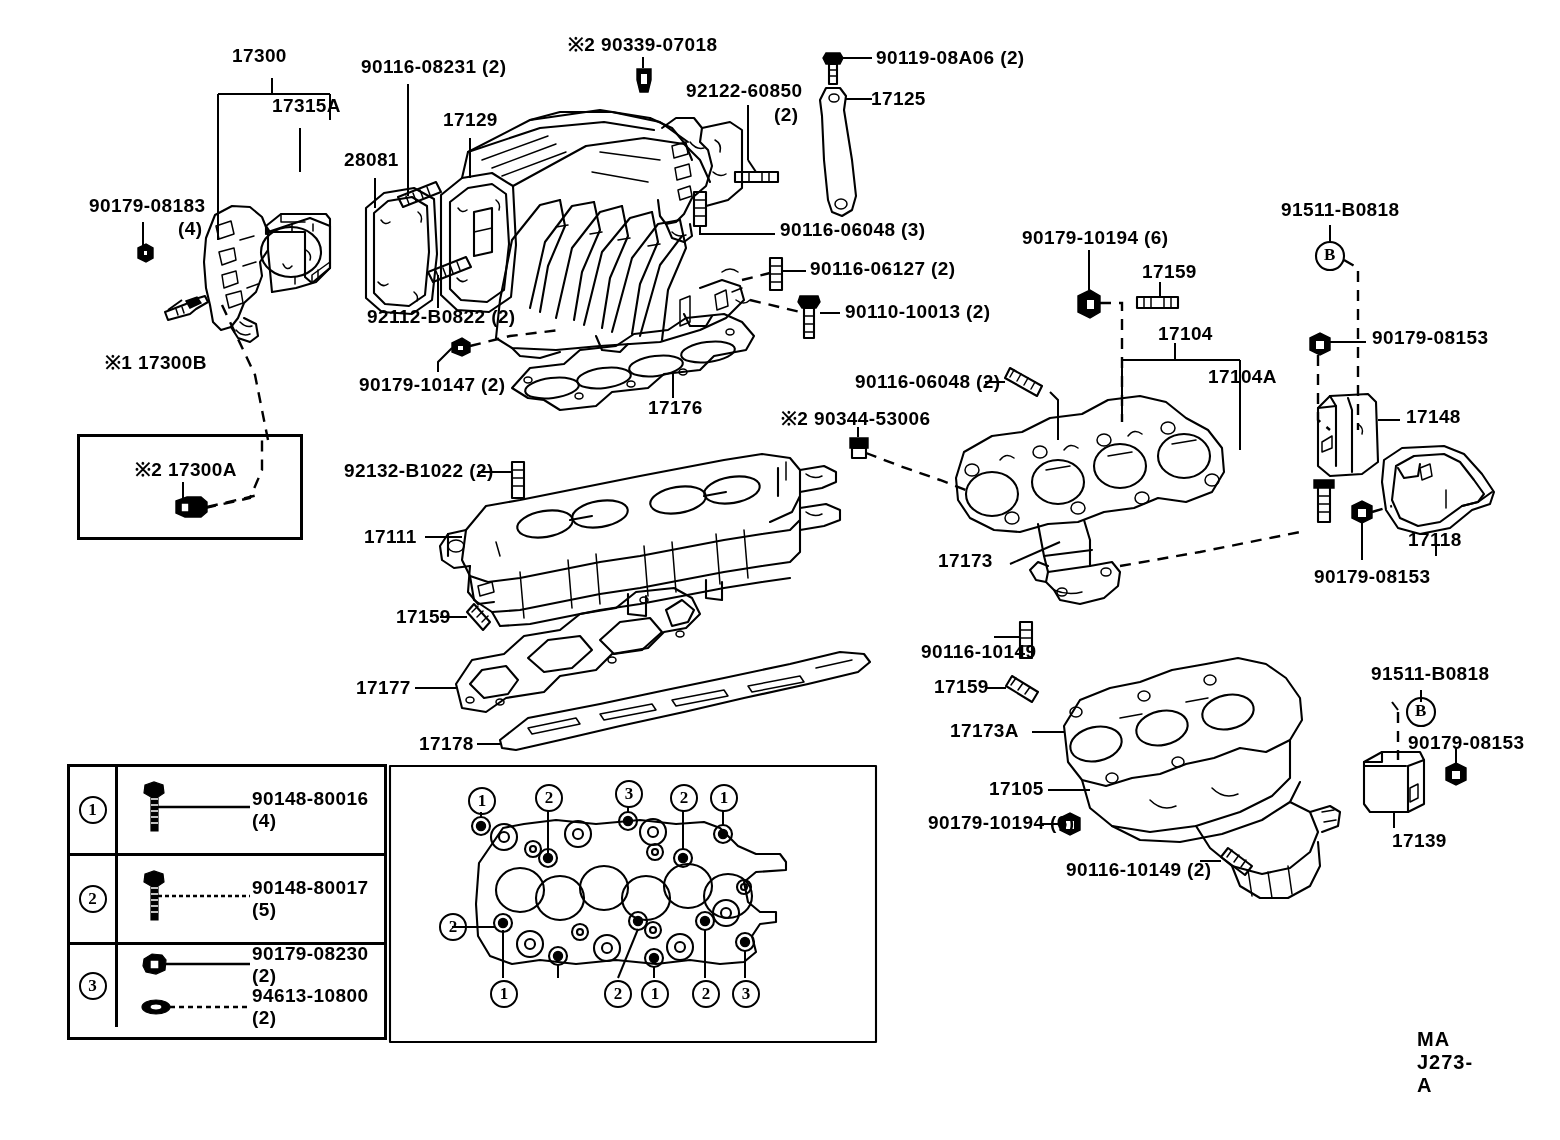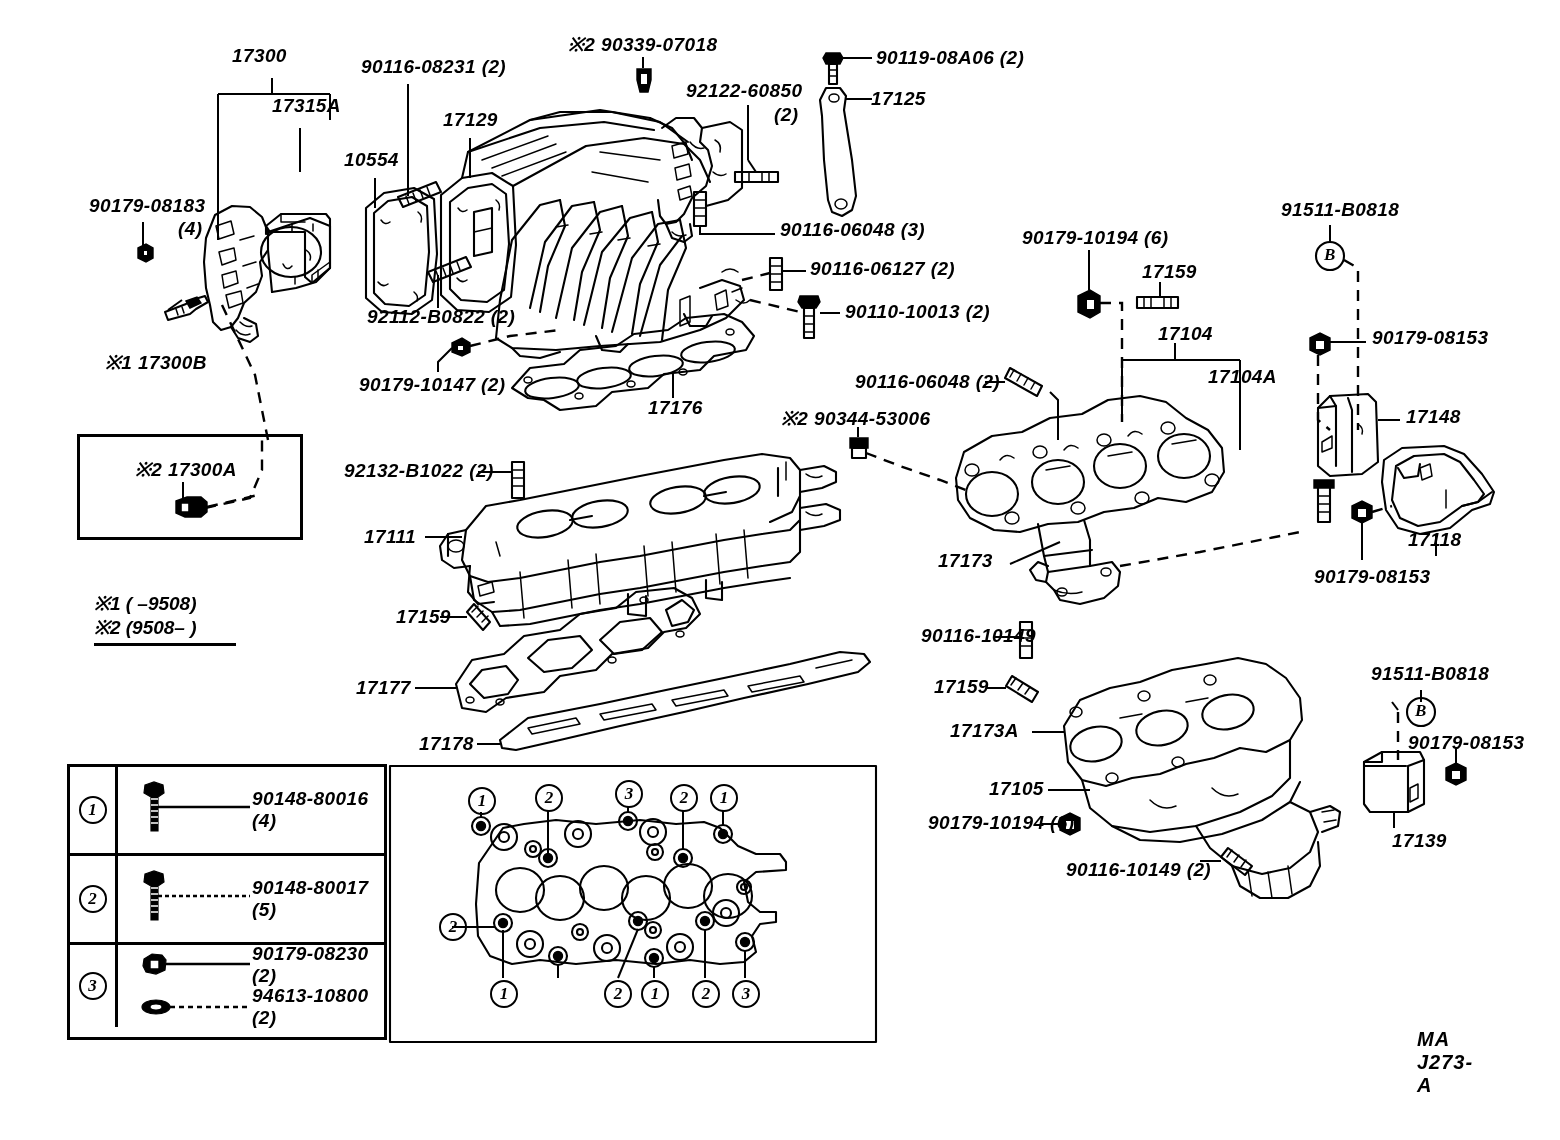"17300" #diagram-root { font-style: italic -> none }
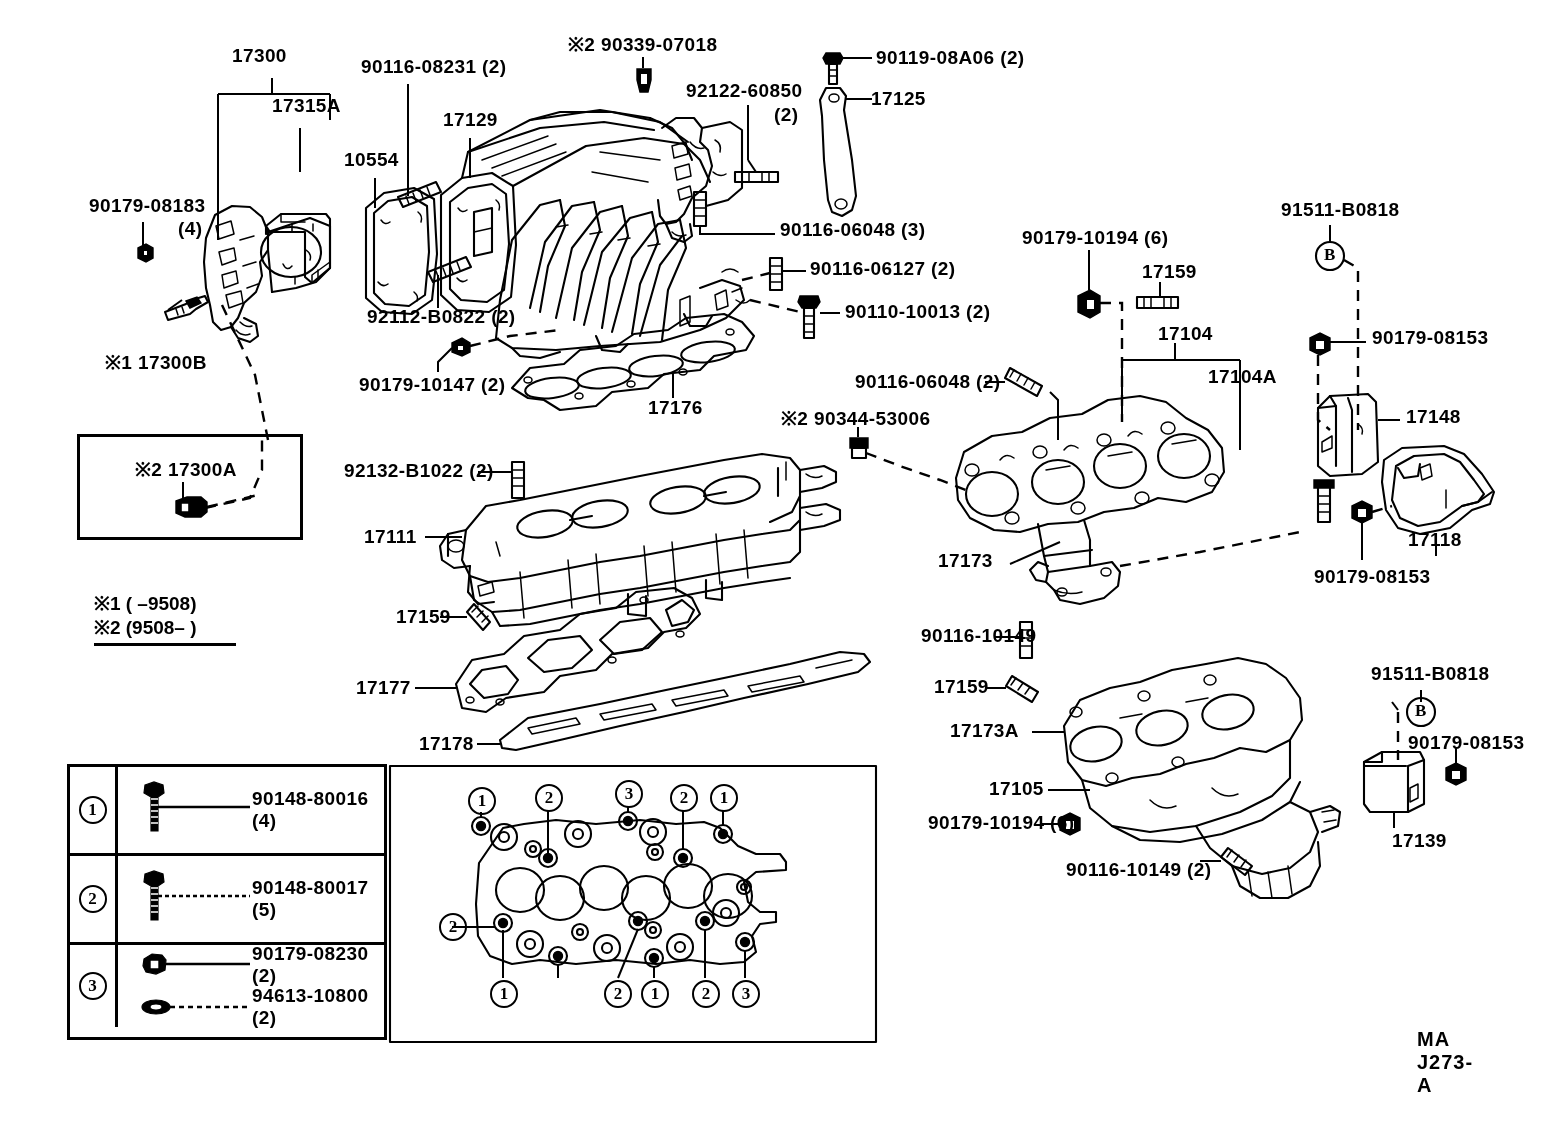"10554" div.lbl { text: 10554 -> 28081 }
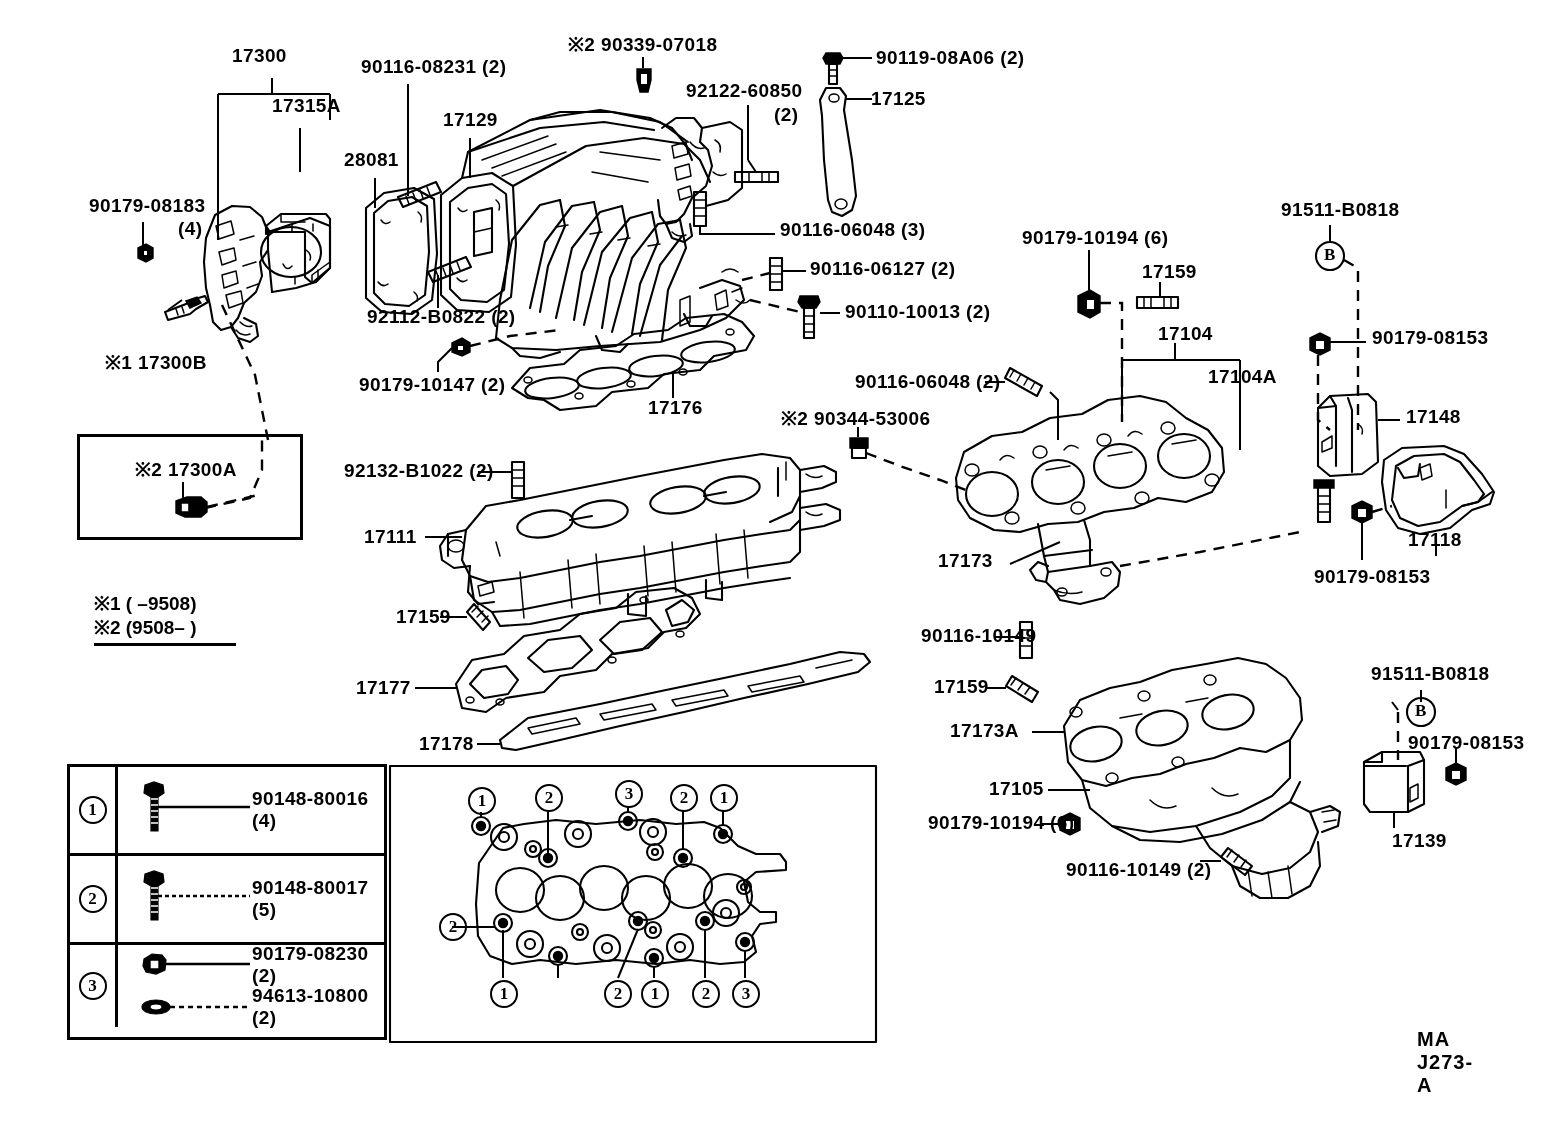"※1 ( –9508)" div.note-block { html: <div> <div>※1 ( –9508)</div> <div>※2 (9508– )</div> <div></div> </div> -> none }
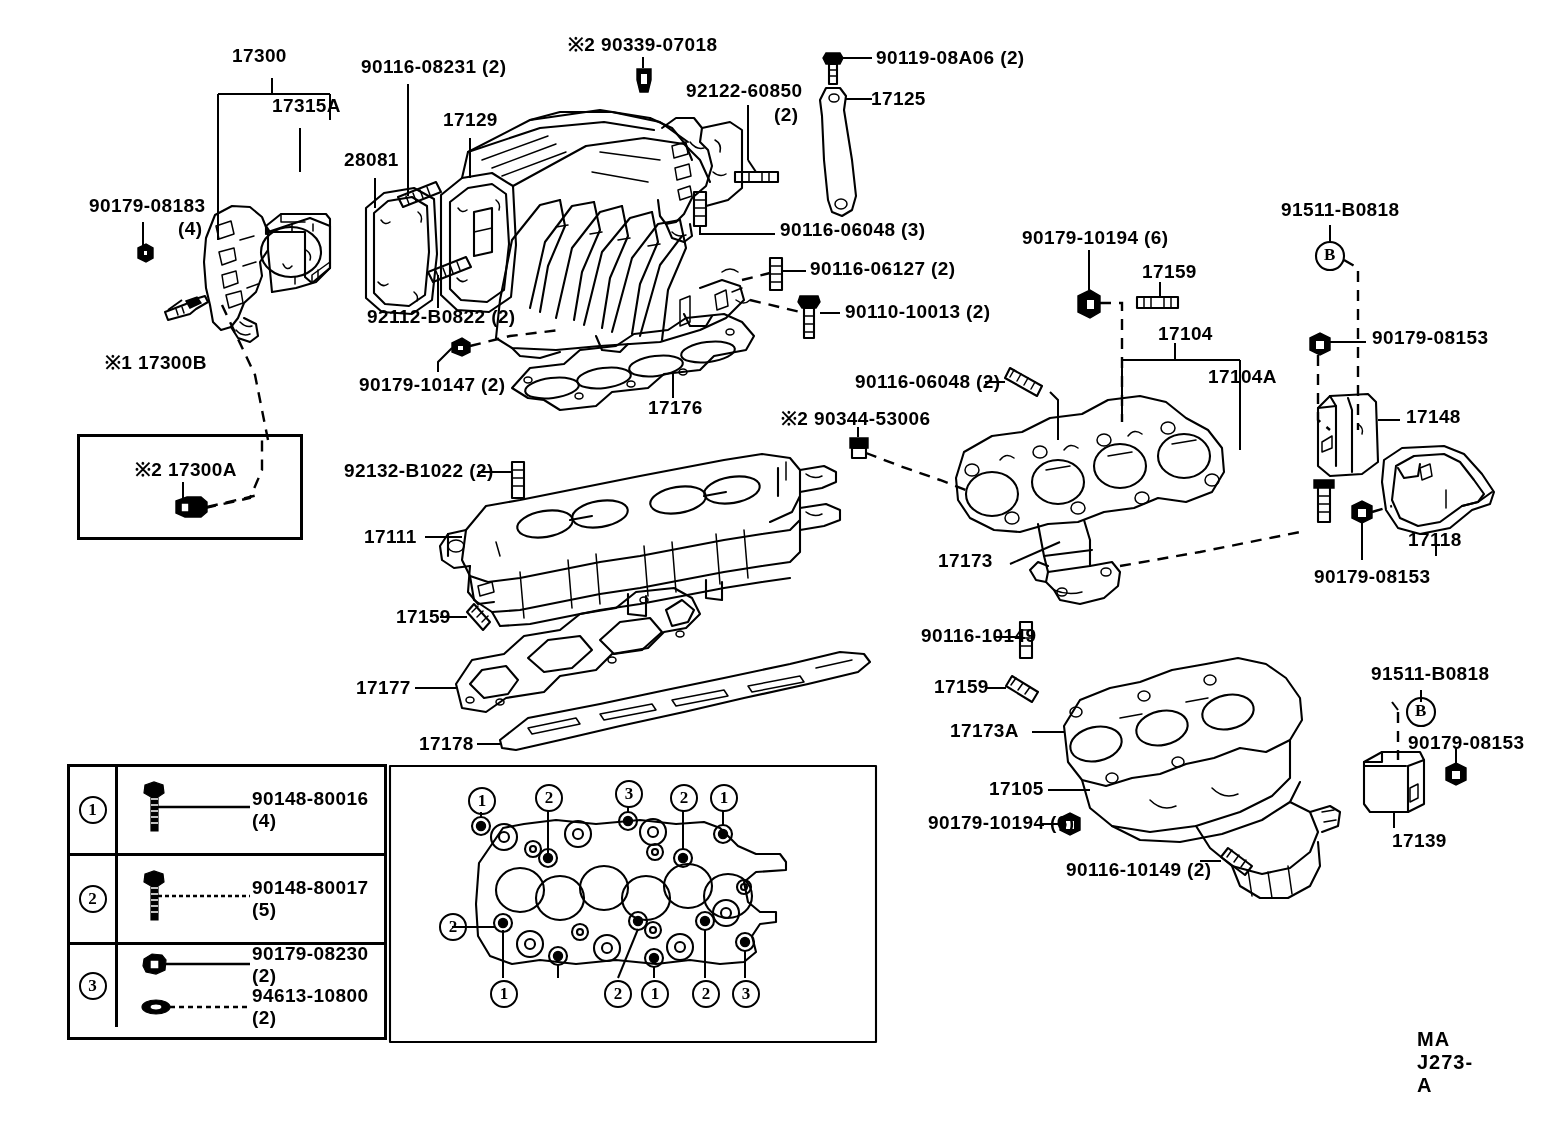"90116-10149" div.lbl { top: 626px -> 642px }
